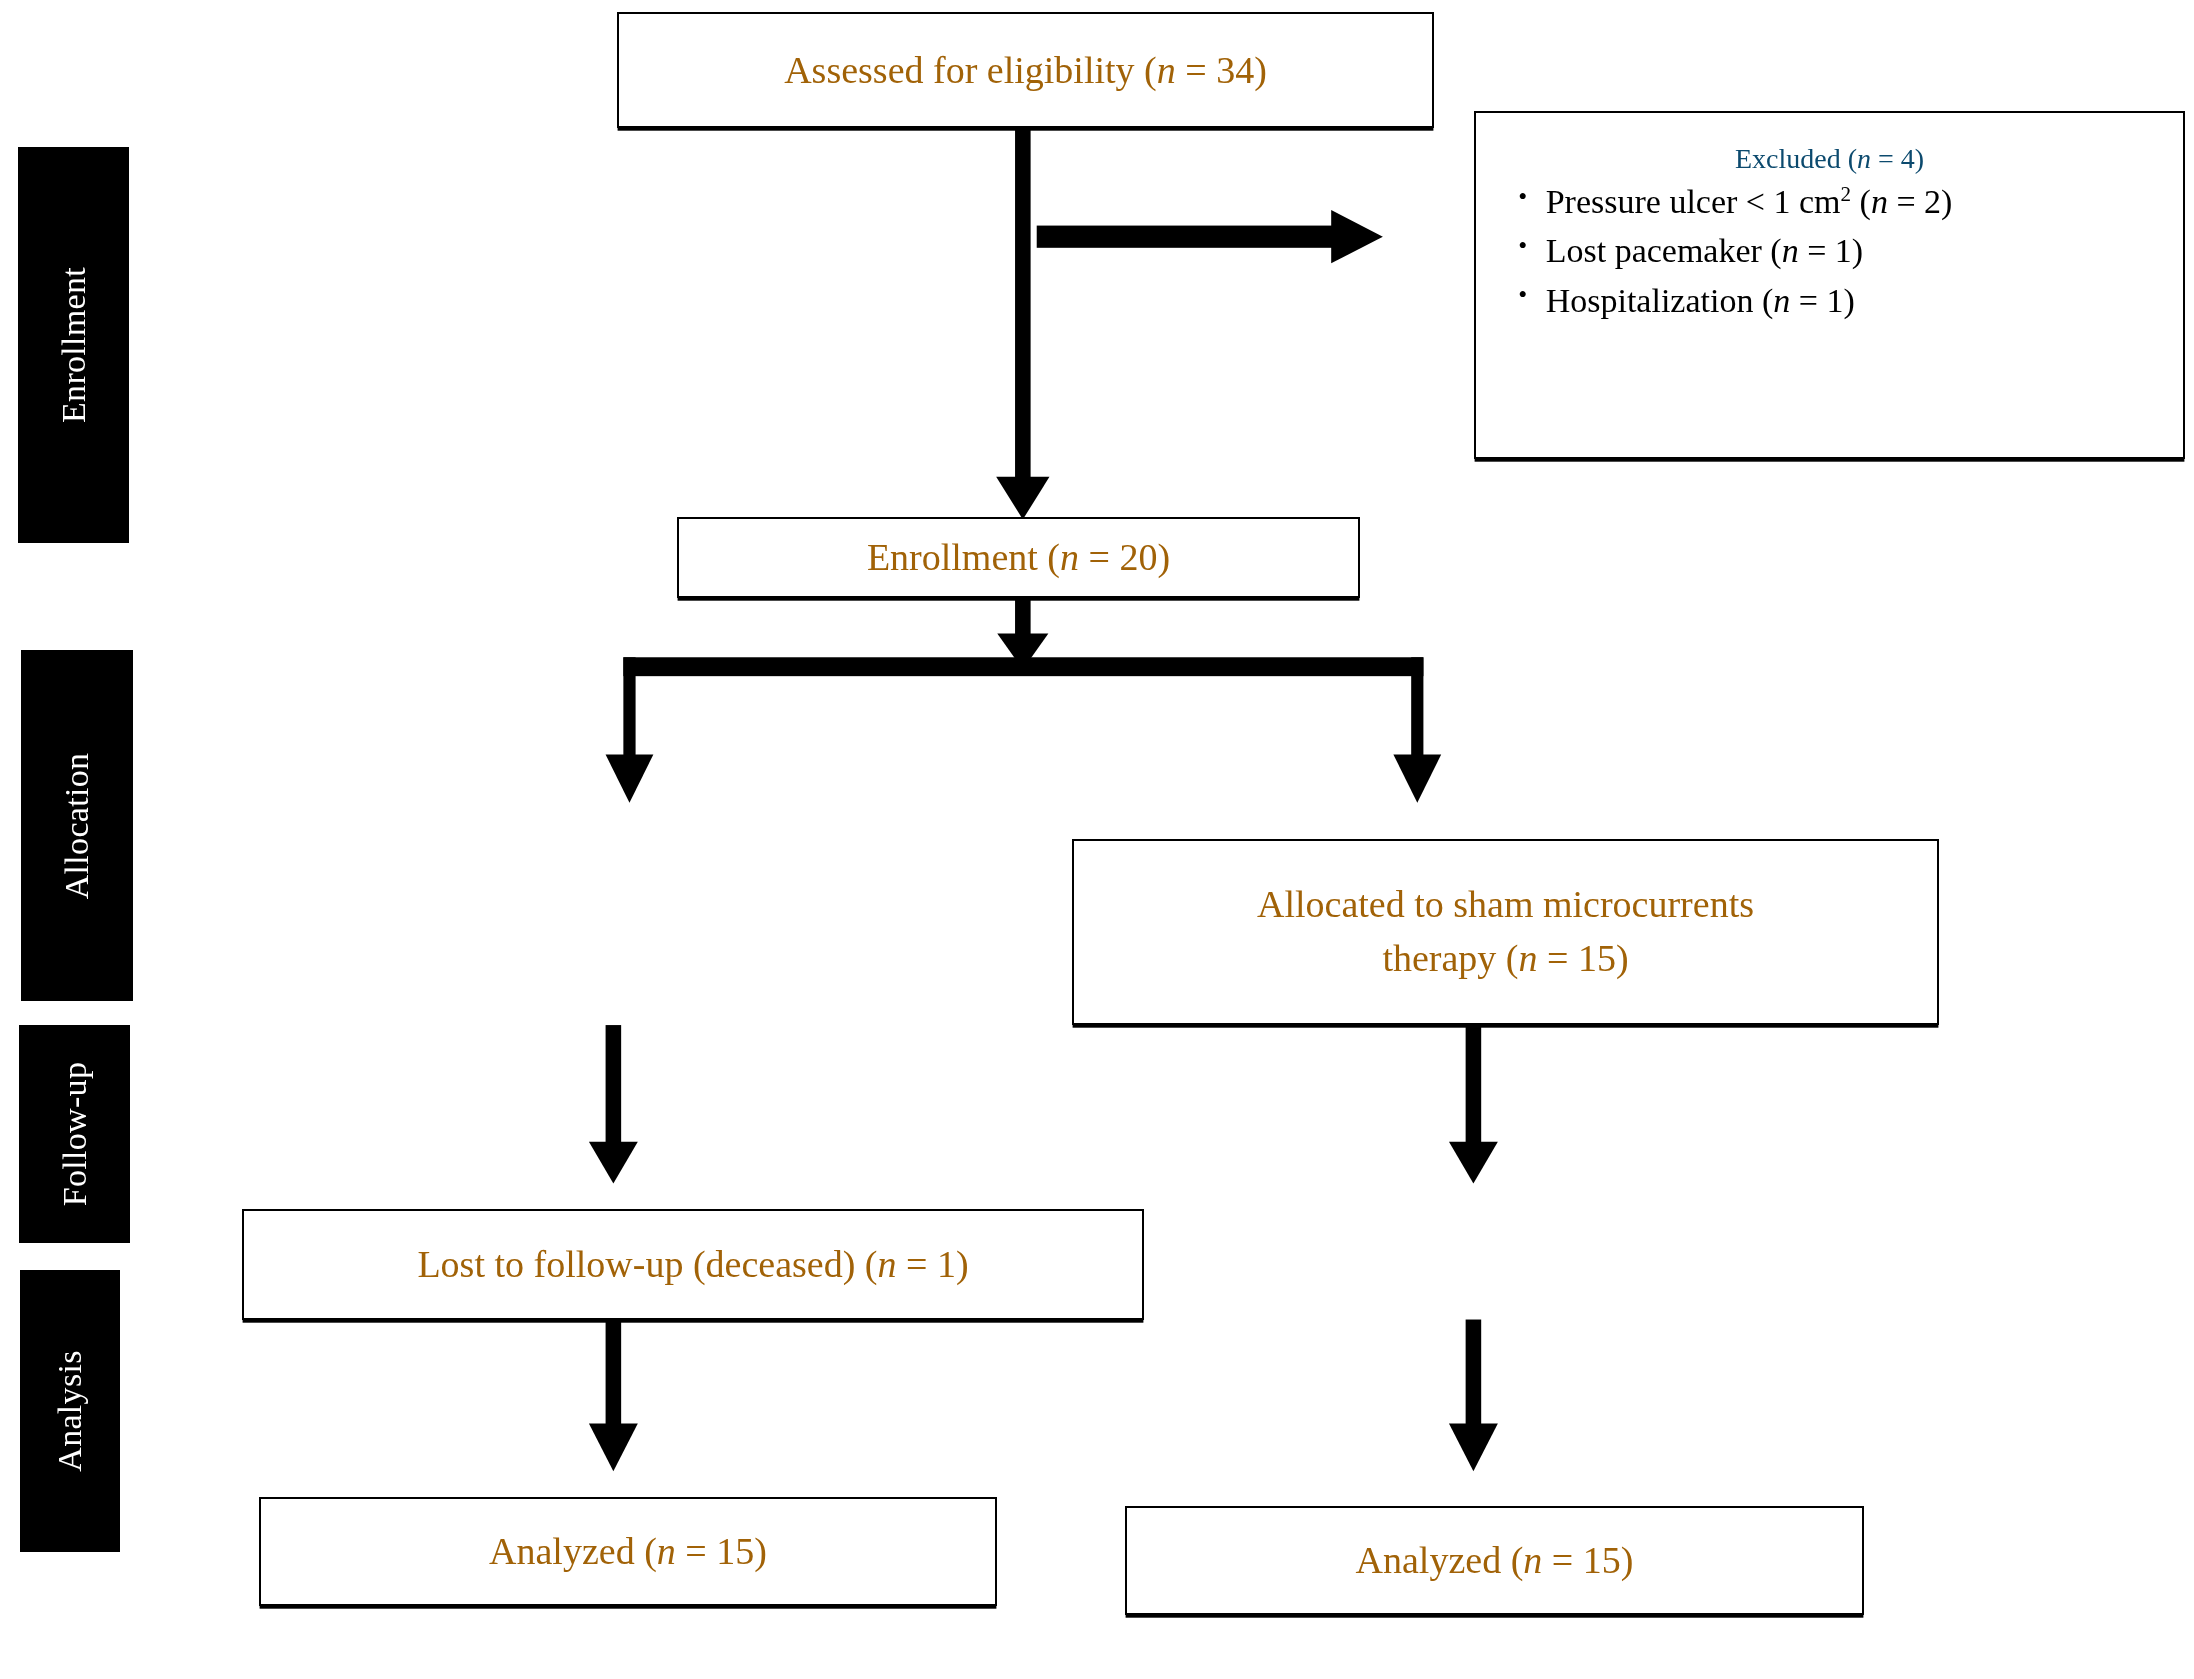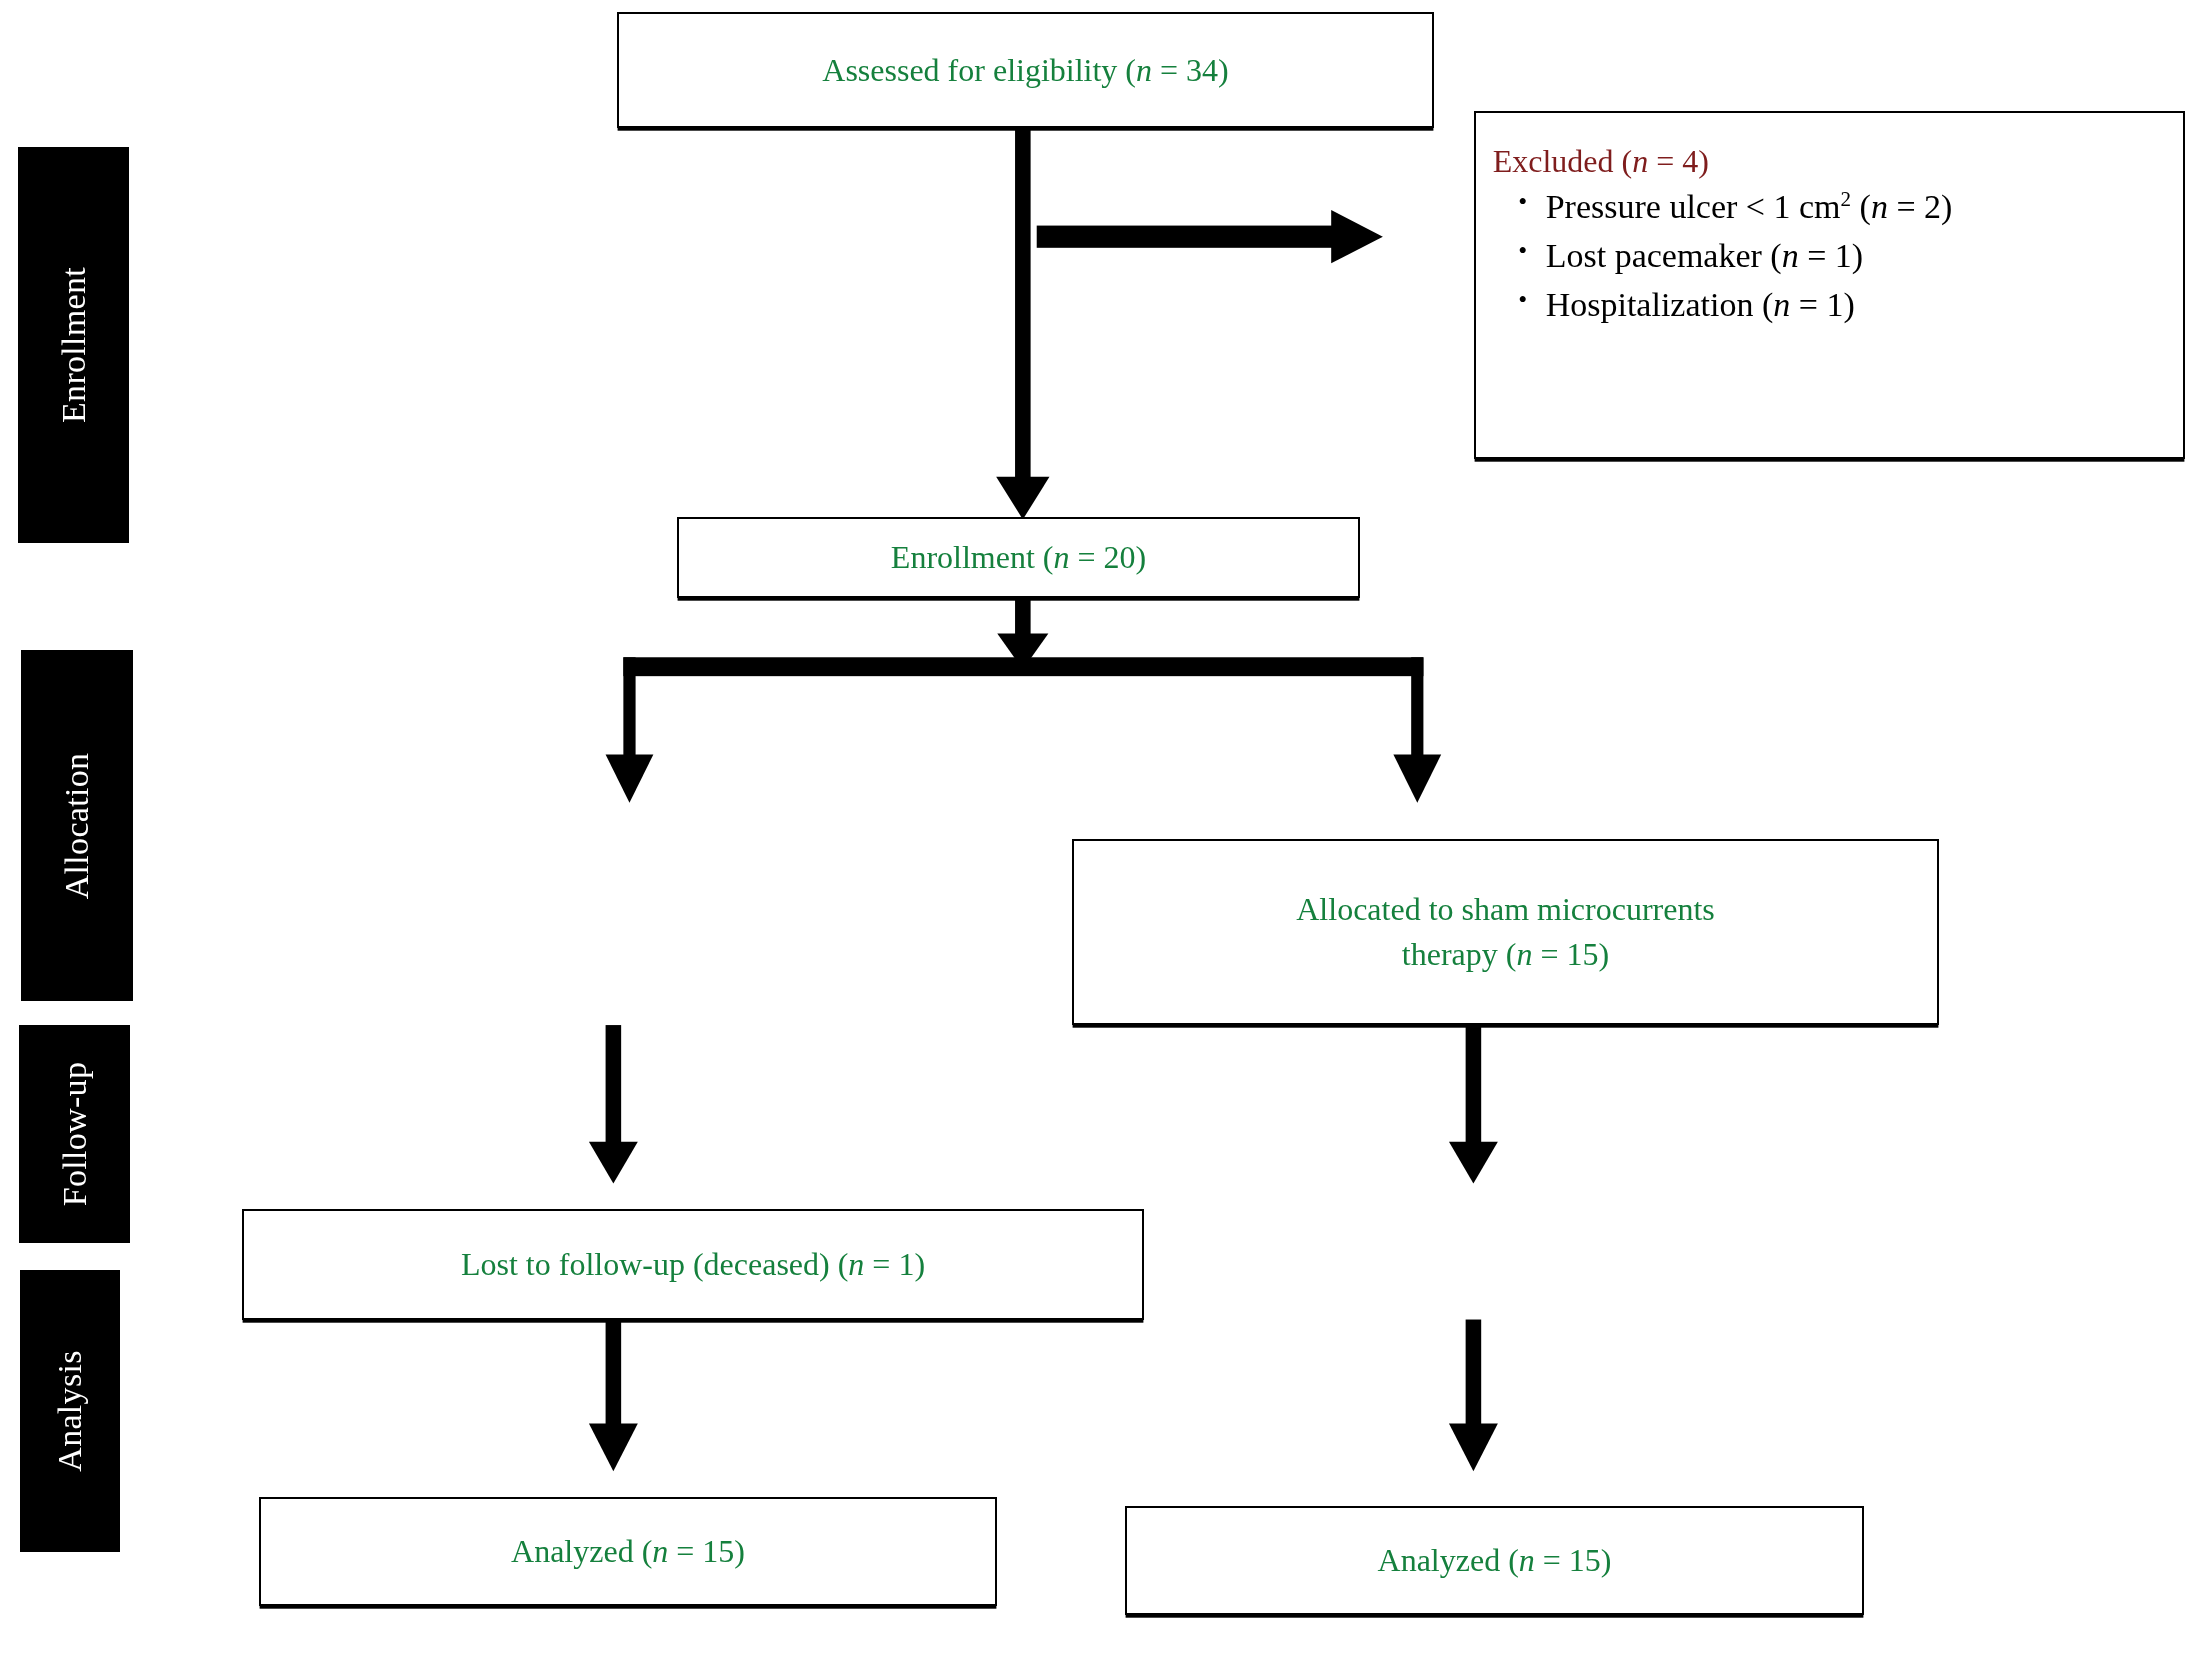"Assessed for eligibility (n =" .flow-box .box-text { color: #15803d -> #a16207; font-size: 32px -> 38px }
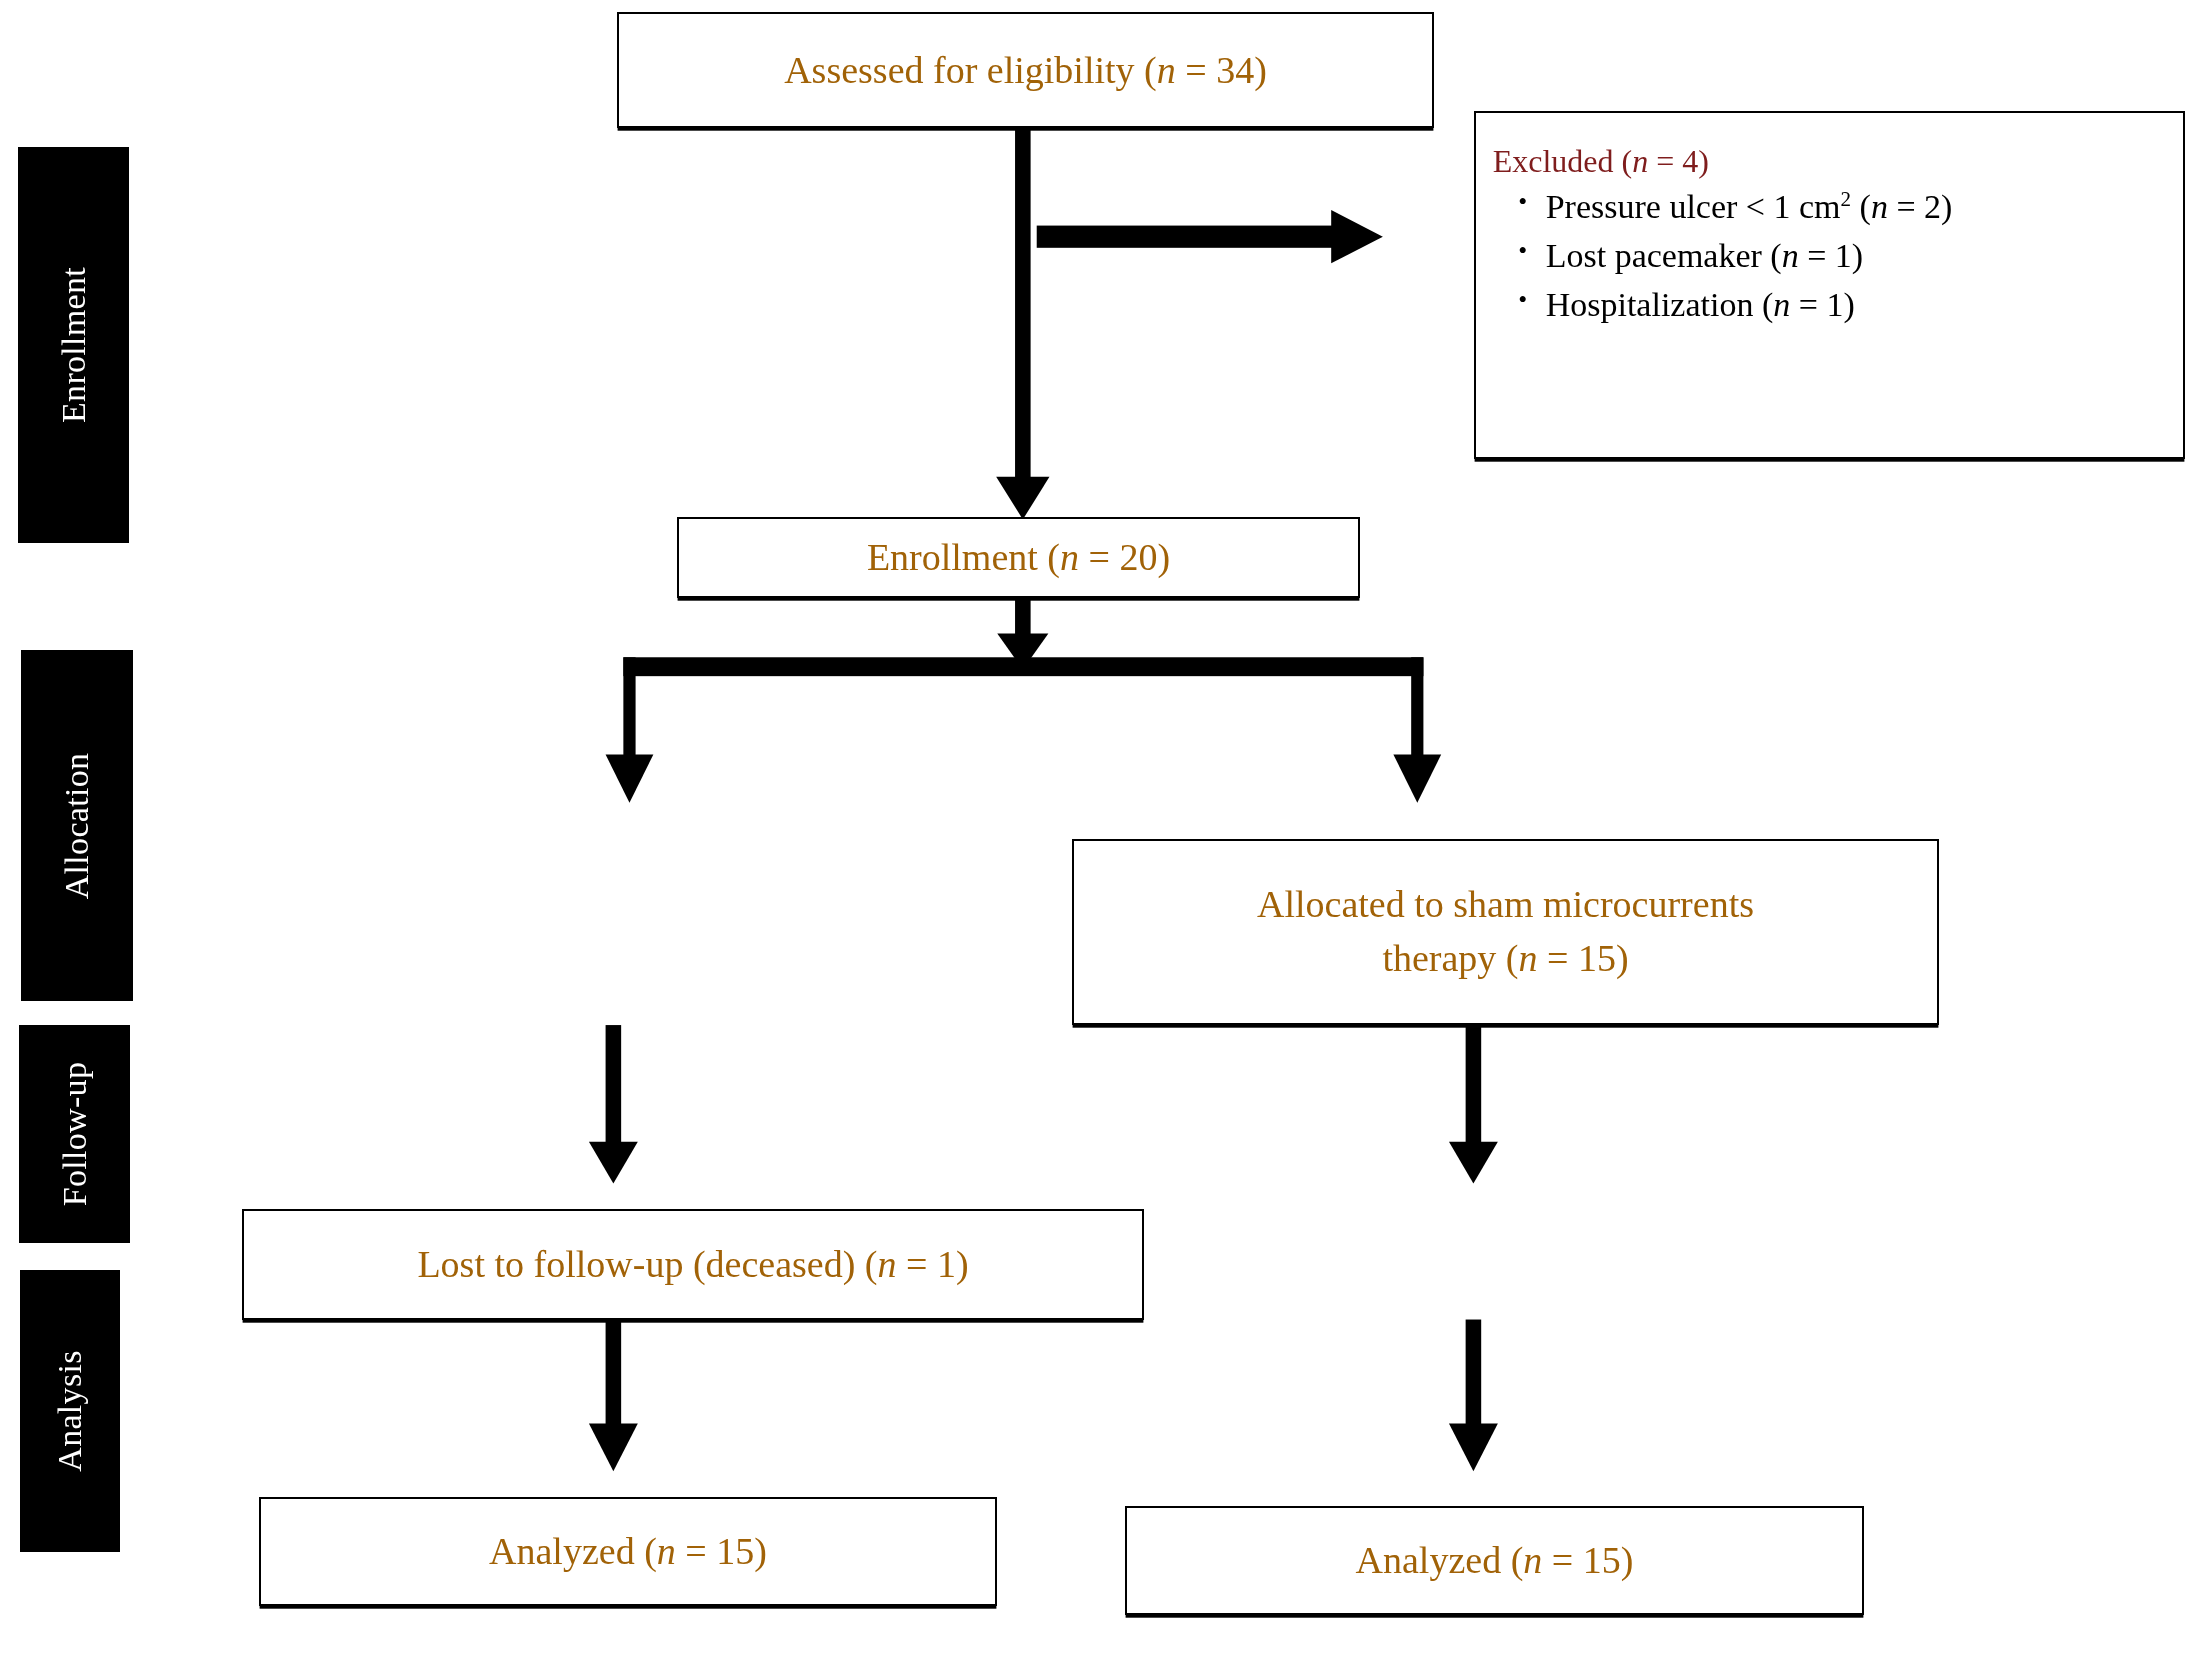"Excluded (n = 4)" #excluded-title { color: #7f1d1d -> #0c4a6e; font-size: 32px -> 28px; text-align: none -> center }
